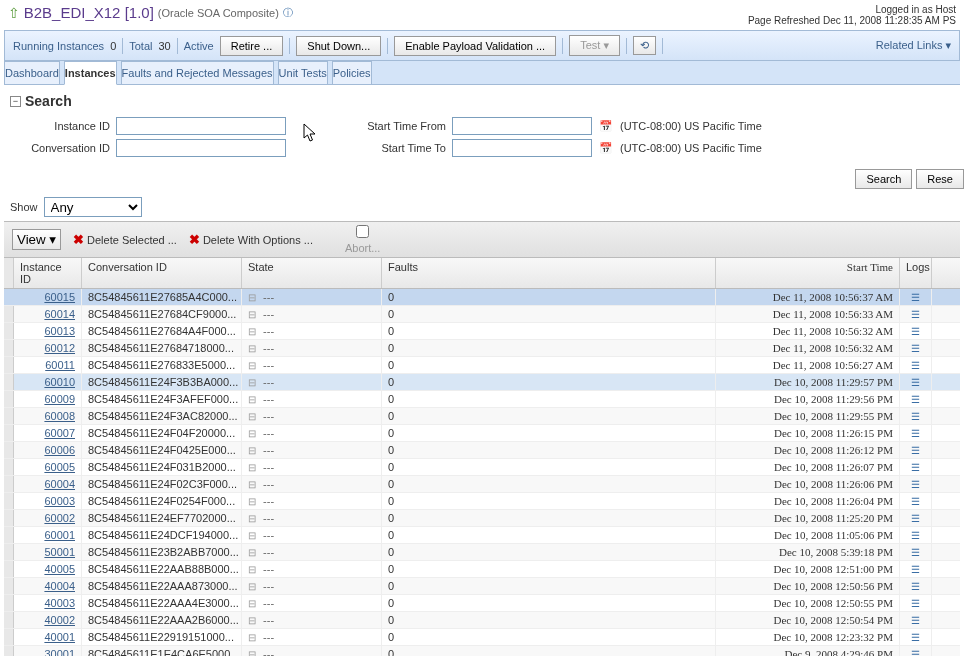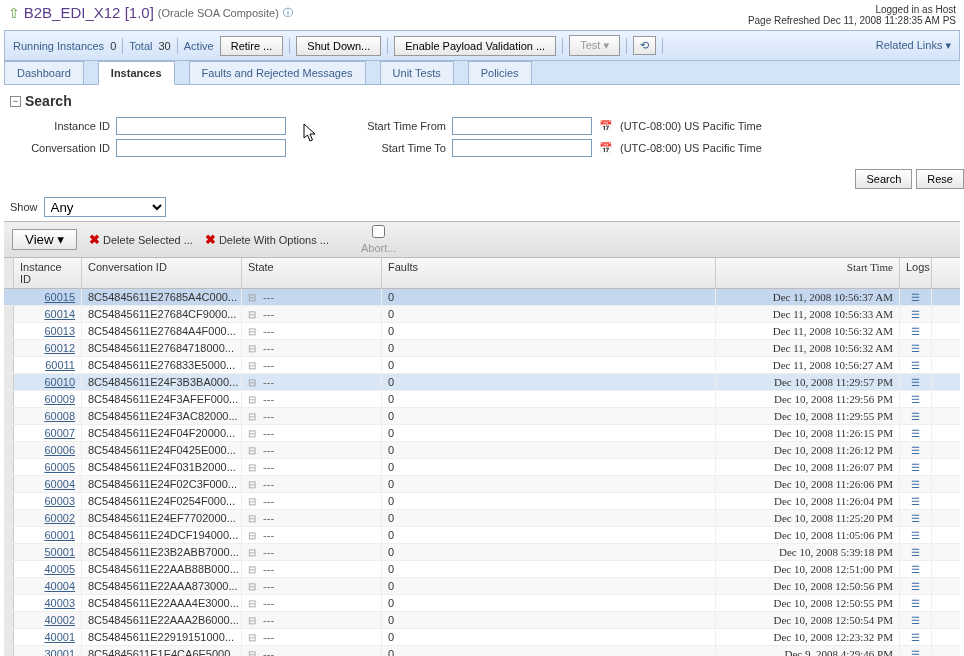"Dashboard" .tab { margin-right: 14px -> 4px; padding: 5px 12px -> 5px 0 }
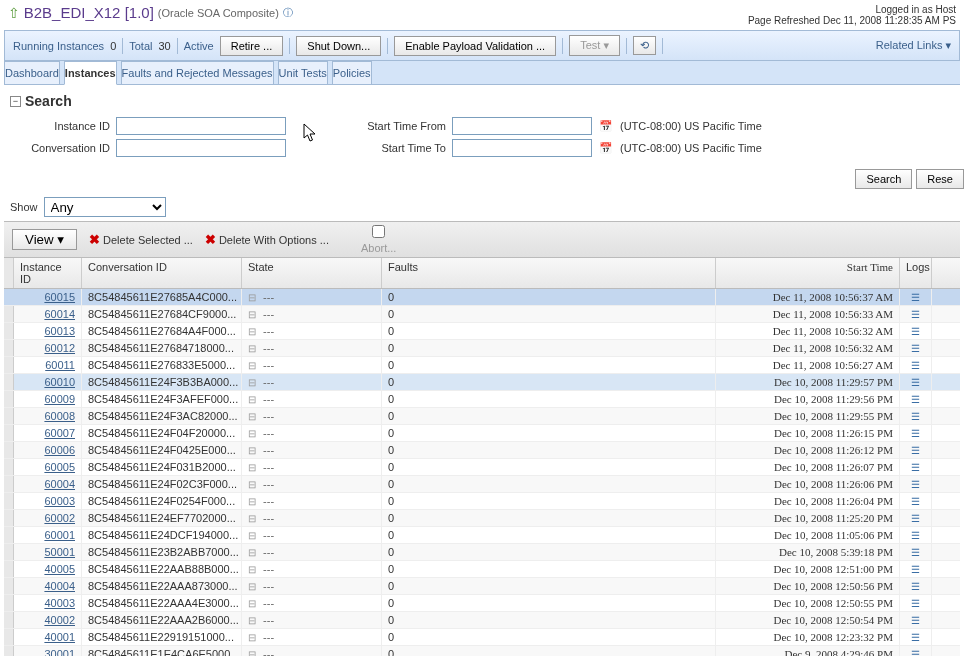"Any" .select { width: 122px -> 98px }
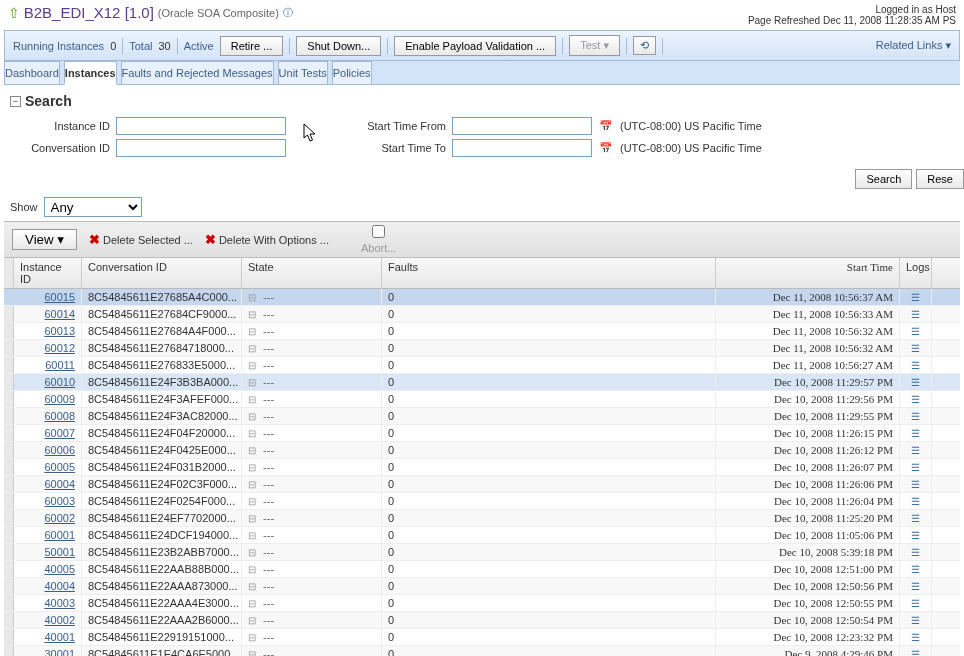"View ▾" .view-btn { padding: 2px 12px -> 2px 4px }
